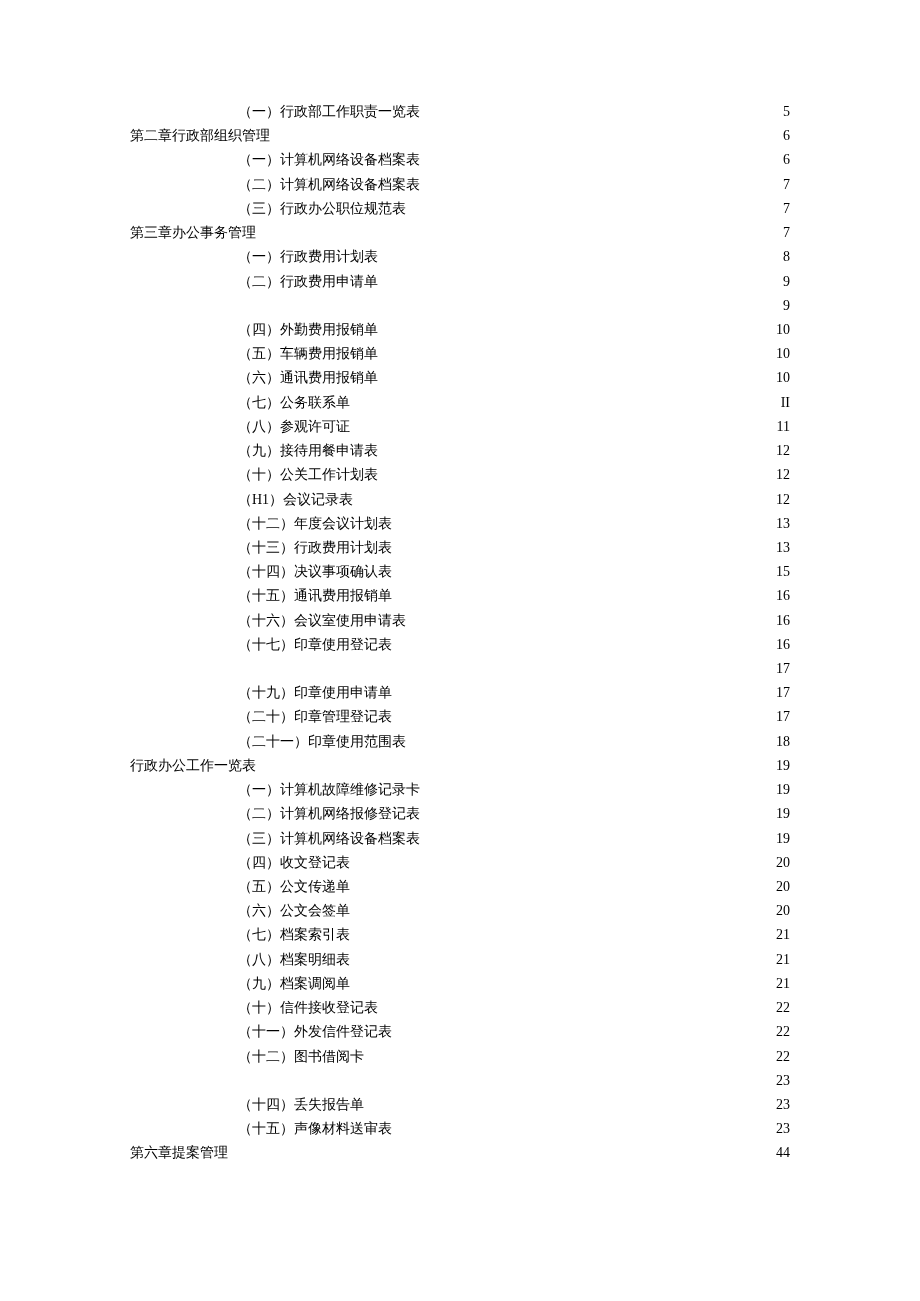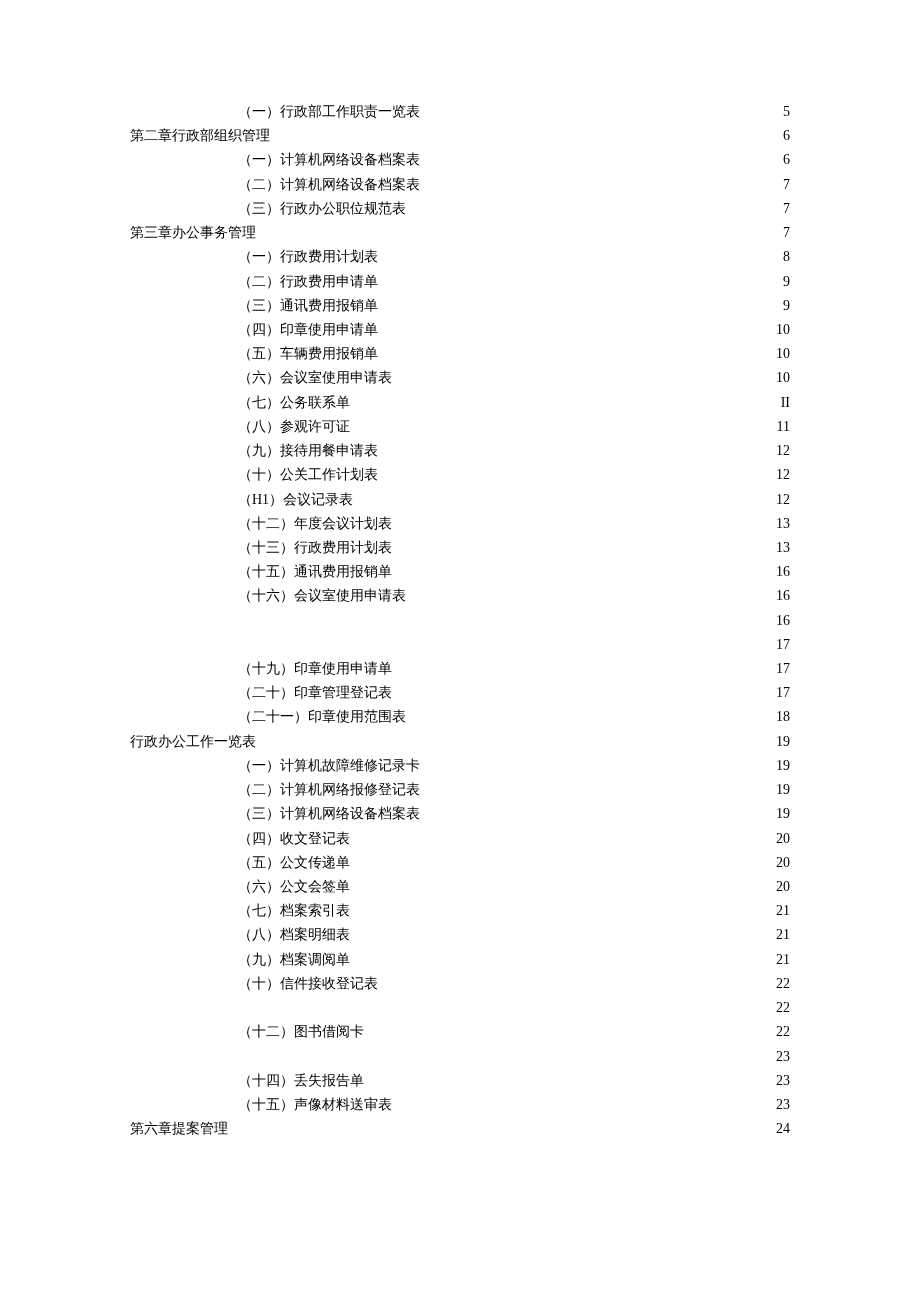"（三）通讯费用报销单" span.toc-title { html: <span>（三）通讯费用报销单</span> -> none }
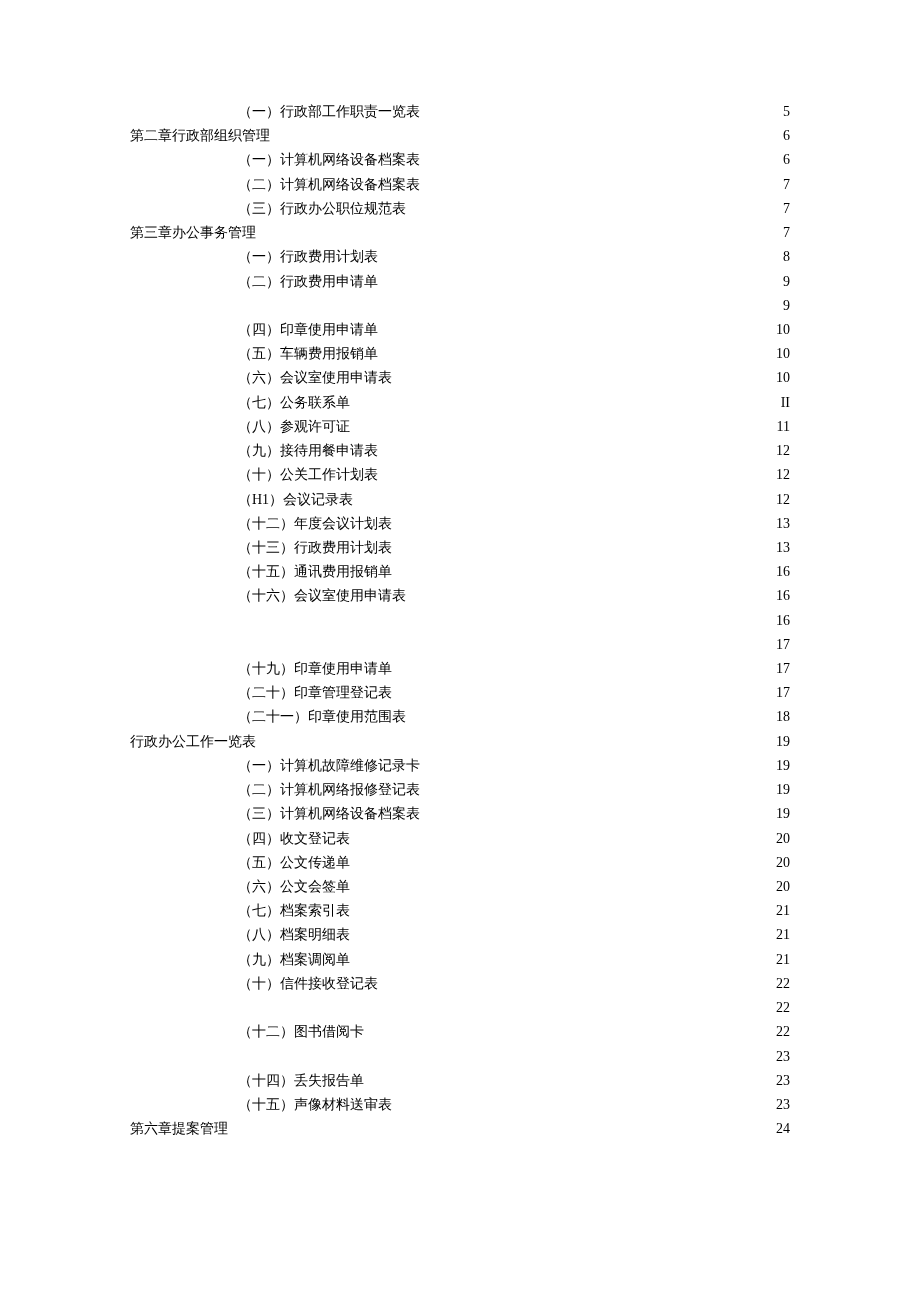"（四）印章使用申请单" span.toc-title { text: 印章使用申请 -> 外勤费用报销 }
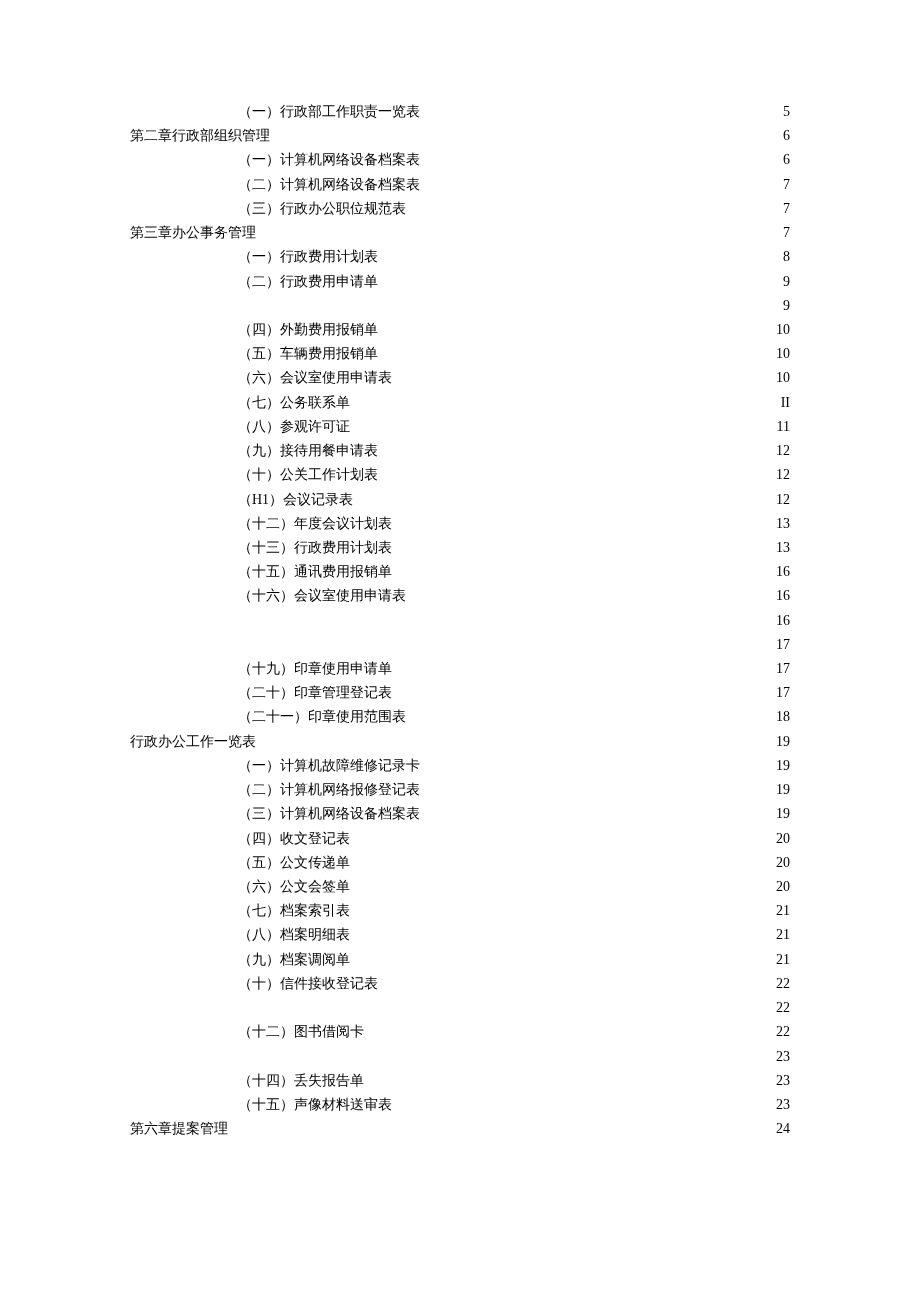"（六）会议室使用申请表" span.toc-title { text: 会议室使用申请表 -> 通讯费用报销单 }
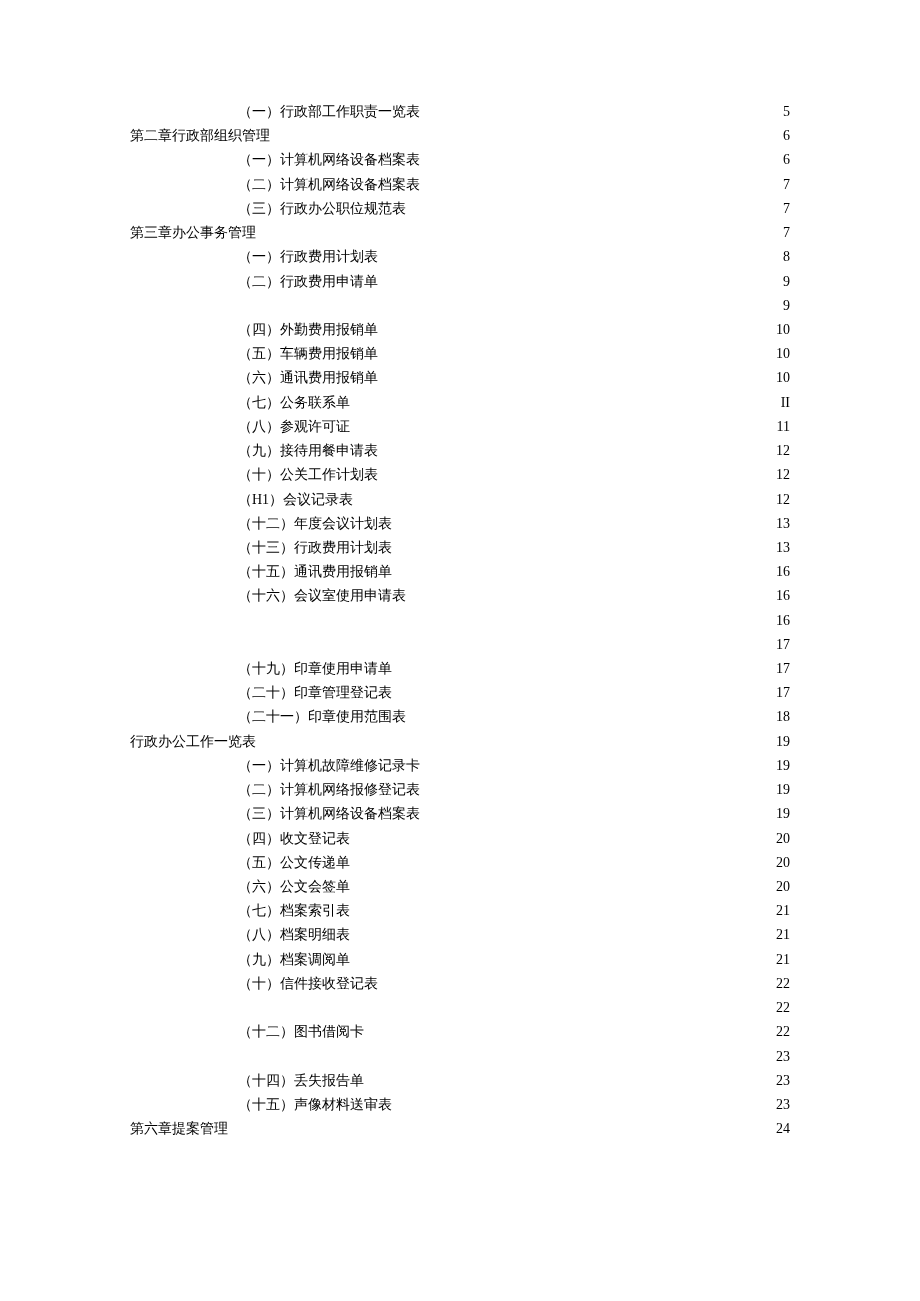"（十四）决议事项确认表" div.toc-line { html: none -> <div> <span>（十四）决议事项确认表</span> <span></span> <span>15</span> </div> }
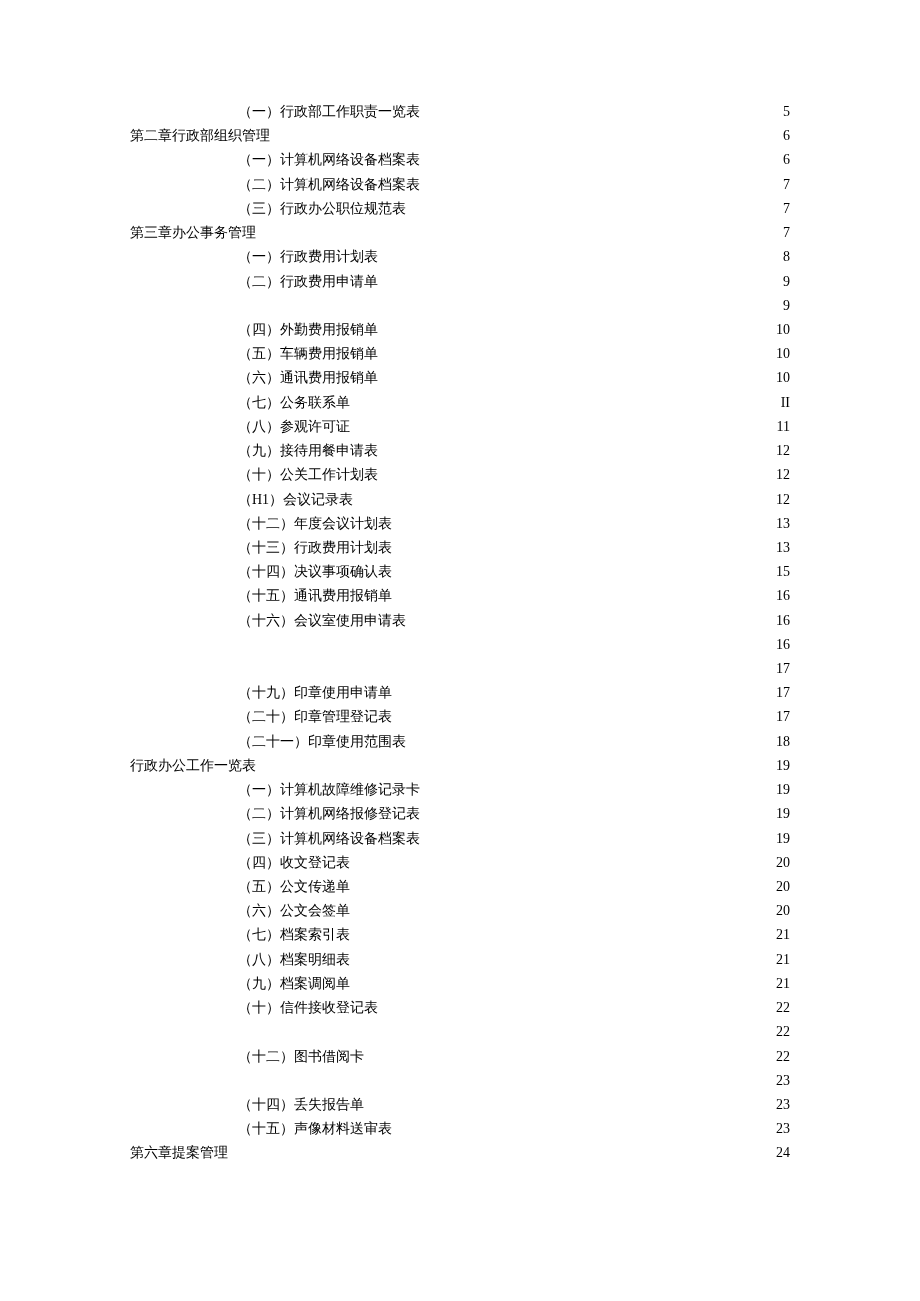"（十七）印章使用登记表" span.toc-title { html: none -> <span>（十七）印章使用登记表</span> }
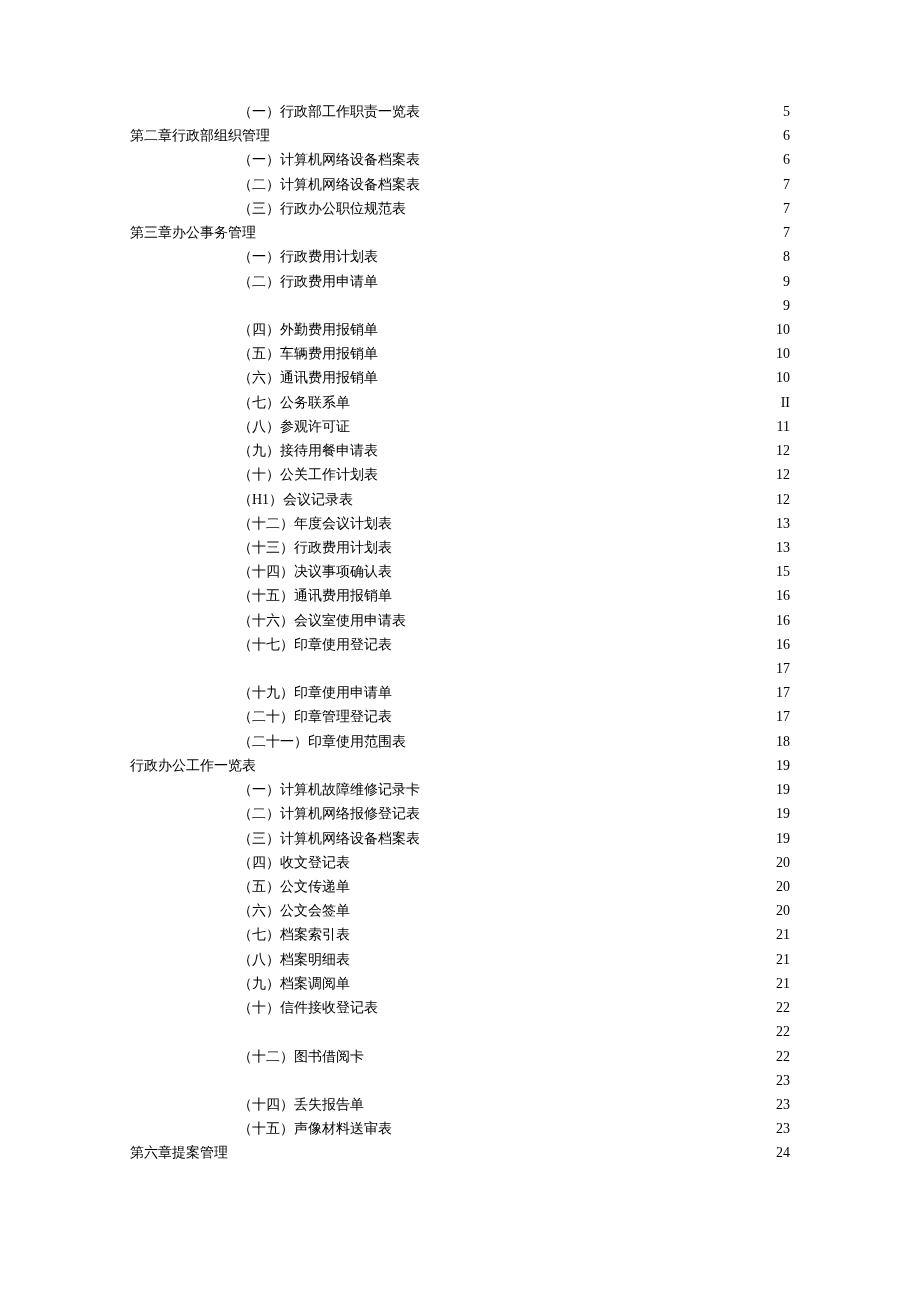"（十一）外发信件登记表" span.toc-title { html: none -> <span>（十一）外发信件登记表</span> }
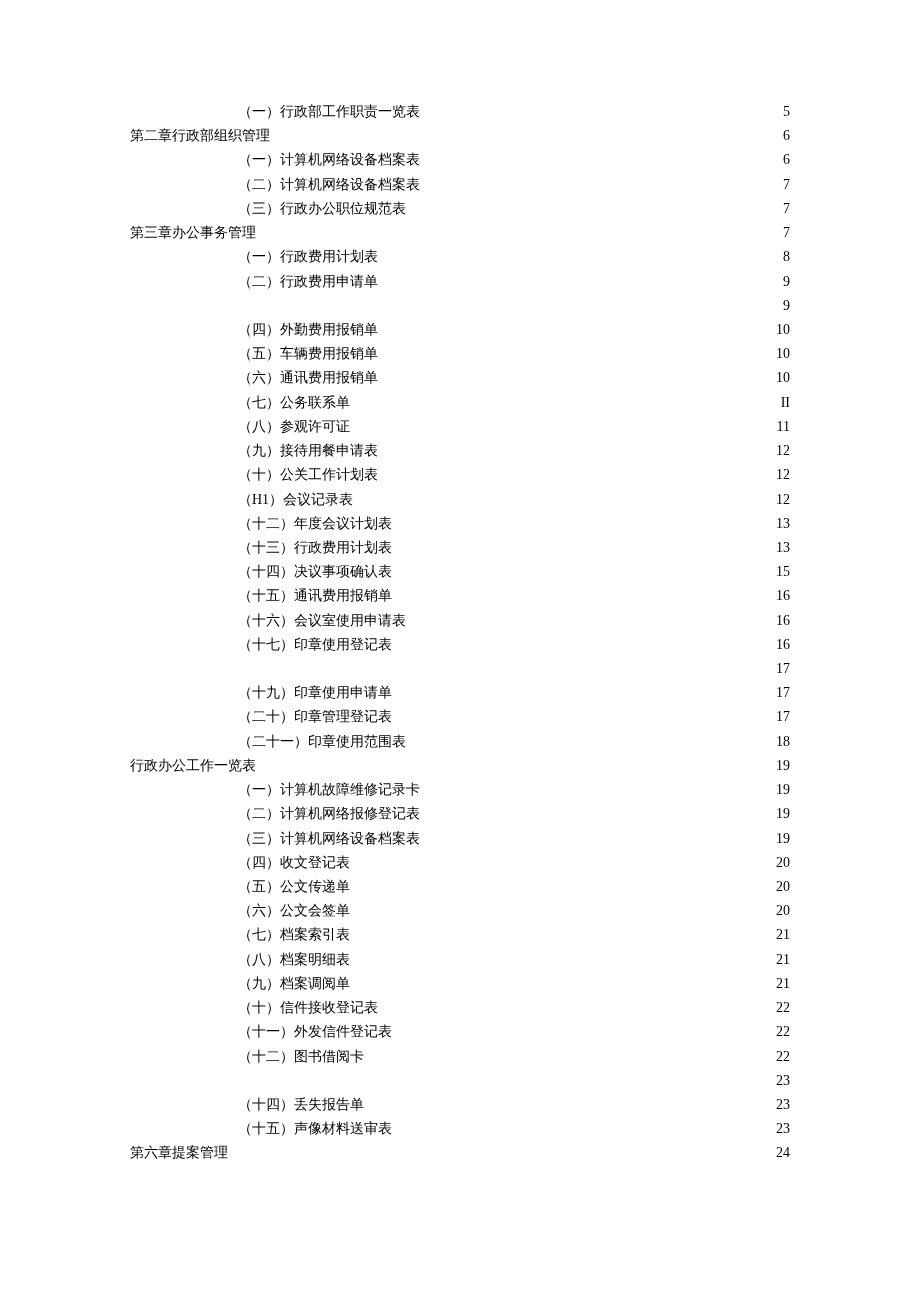"24" span.toc-page { text: 24 -> 44 }
